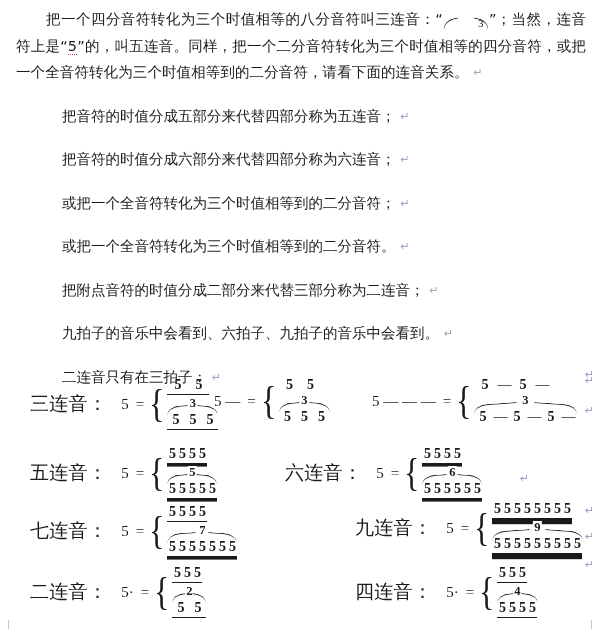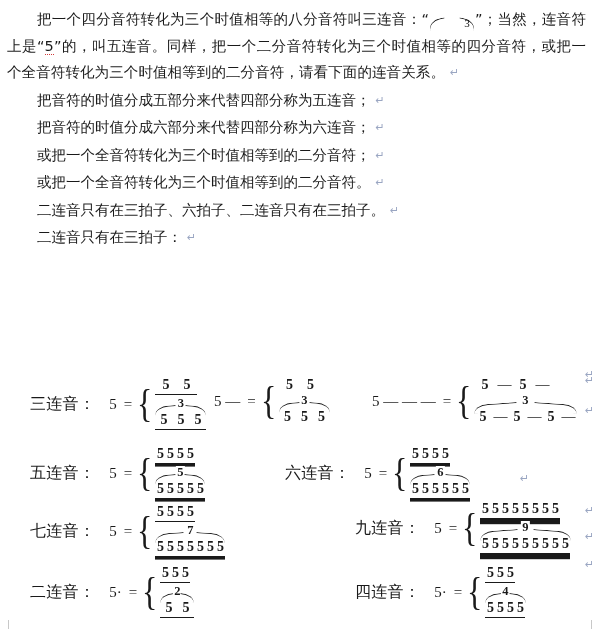"把一个四分音符转化为三个时值相等的八分音符叫三连音：“" .doc-body { padding: 6px 14px 0 7px -> 6px 14px 0 16px }
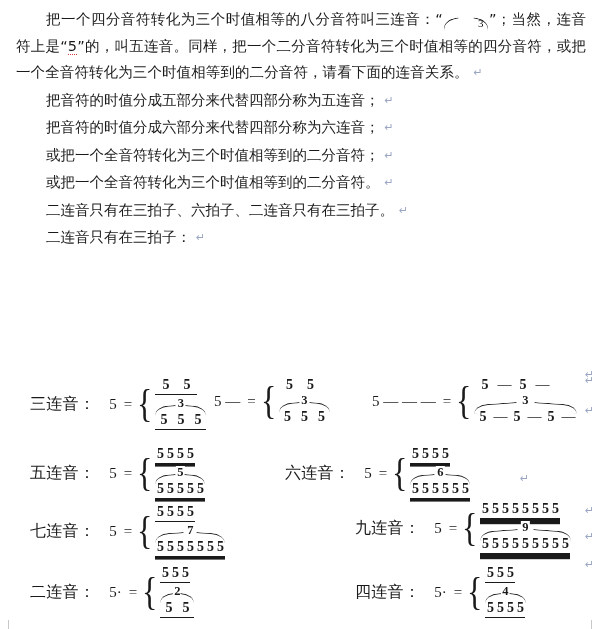"把音符的时值分成五部分来代替四部分称为五连音； ↵" .line { margin: 0 -> 16px }
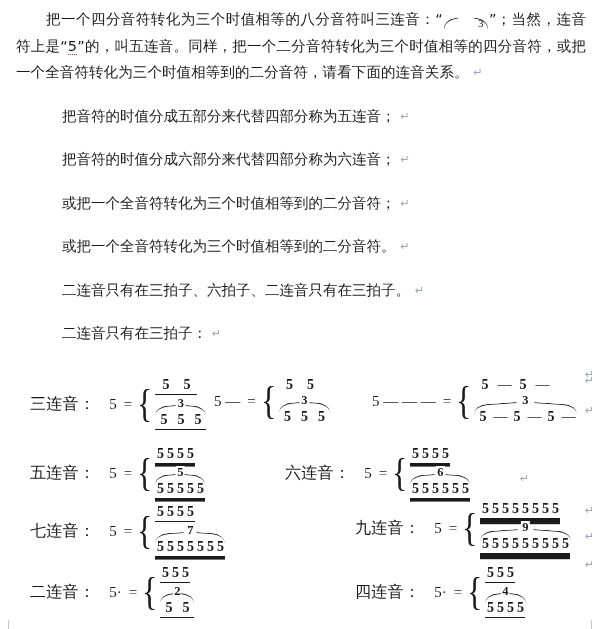"把附点音符的时值分成二部分来代替三部分称为二连音； ↵" p.line { html: none -> <p><span>把附点音符的时值分成二部分来代替三部分称为二连音；</span><span>↵</span></p> }
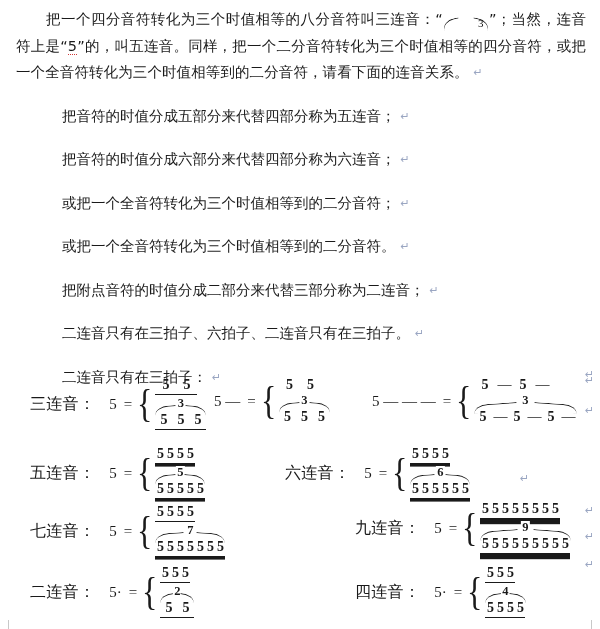"二连音只有在三拍子、六拍子、二连音只有在三拍子。" span { text: 二连音只有在三拍子、六拍子、二连音只有在三拍子 -> 九拍子的音乐中会看到、六拍子、九拍子的音乐中会看到 }
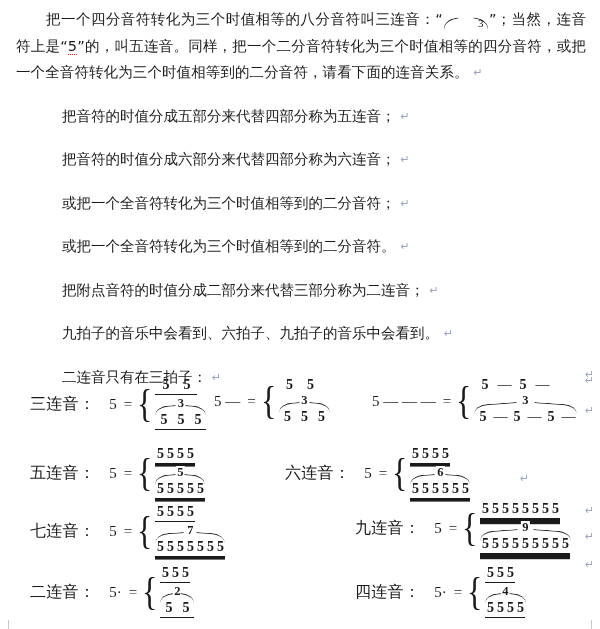"三连音：" .nlabel { font-size: 16px -> 19px }
